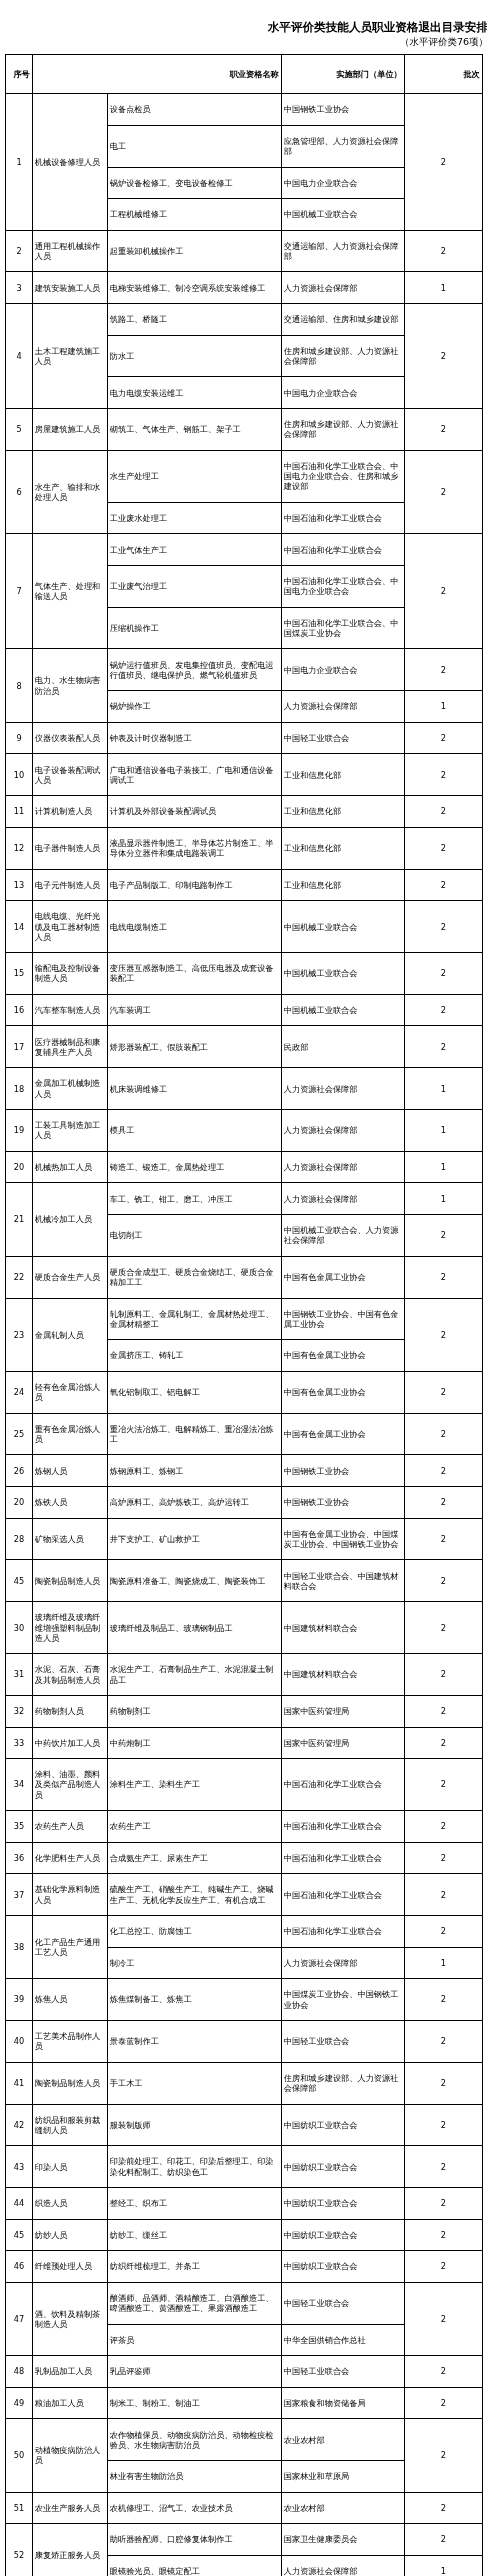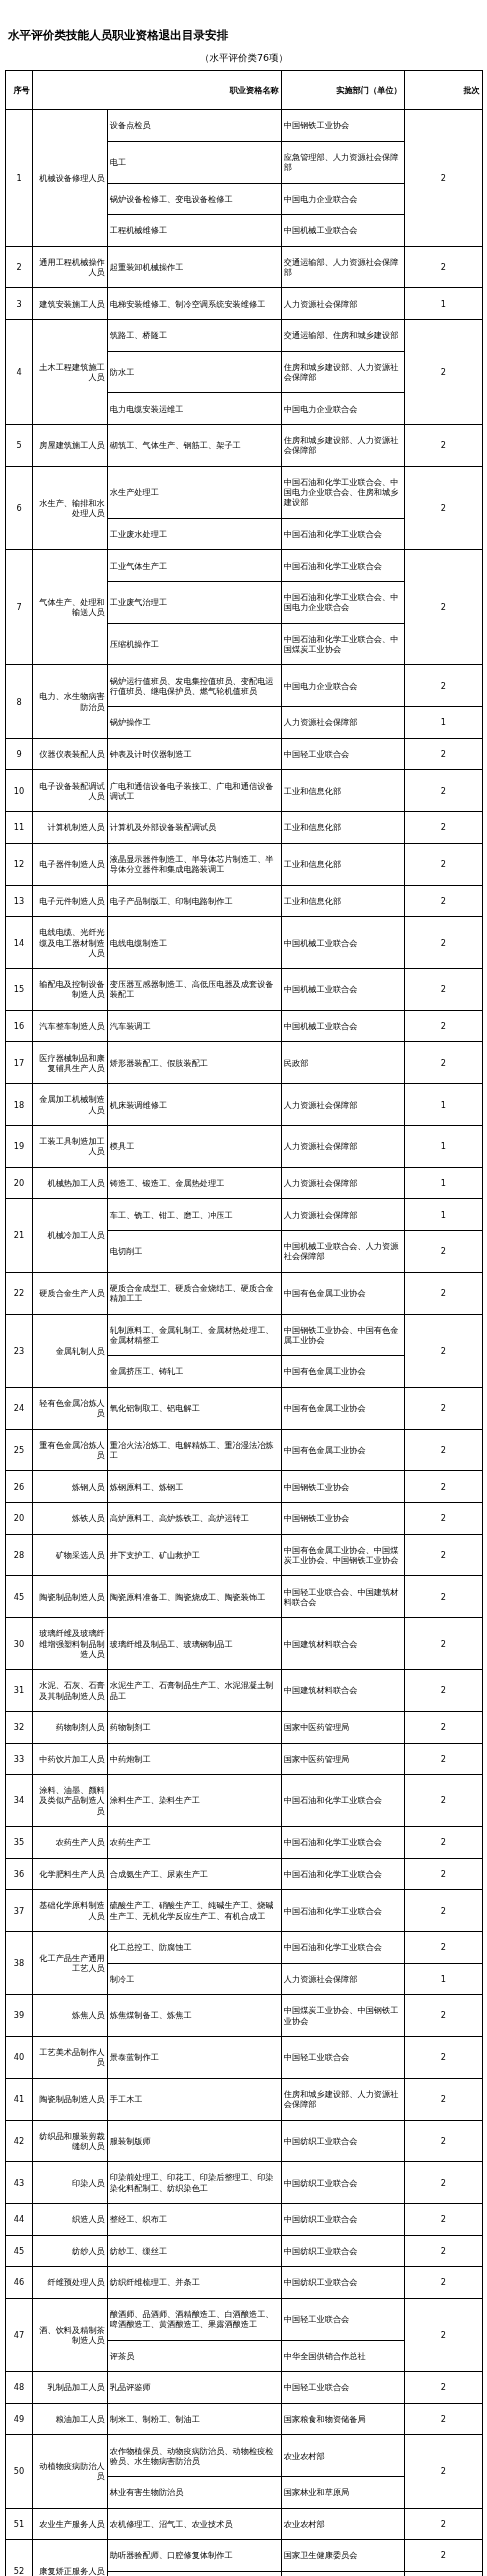"水平评价类技能人员职业资格退出目录安排" .doc-title { margin: 8px -> 0; text-align: left -> right }
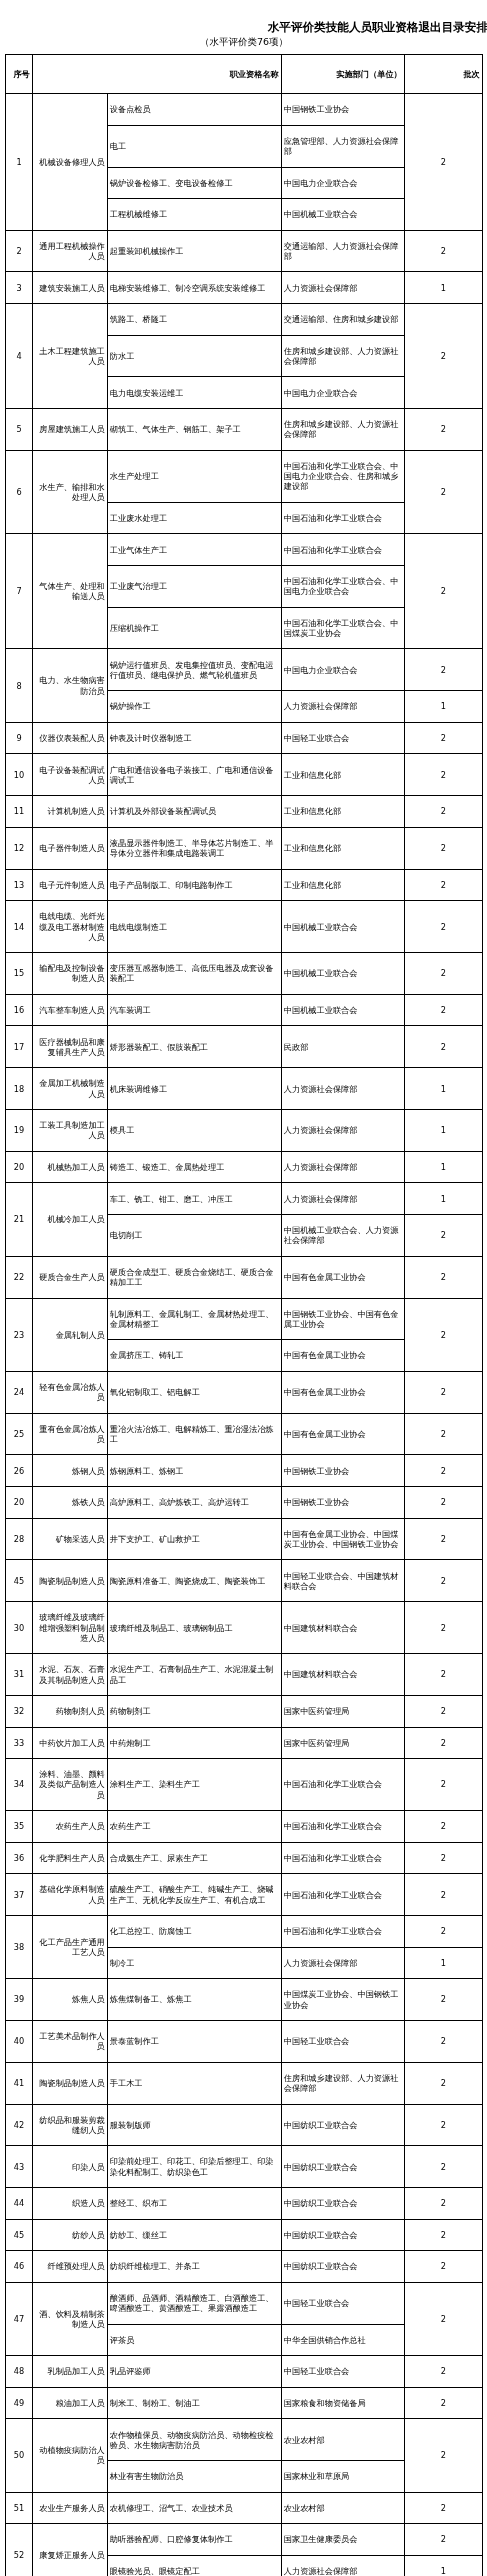"（水平评价类76项）" .doc-subtitle { text-align: center -> right }
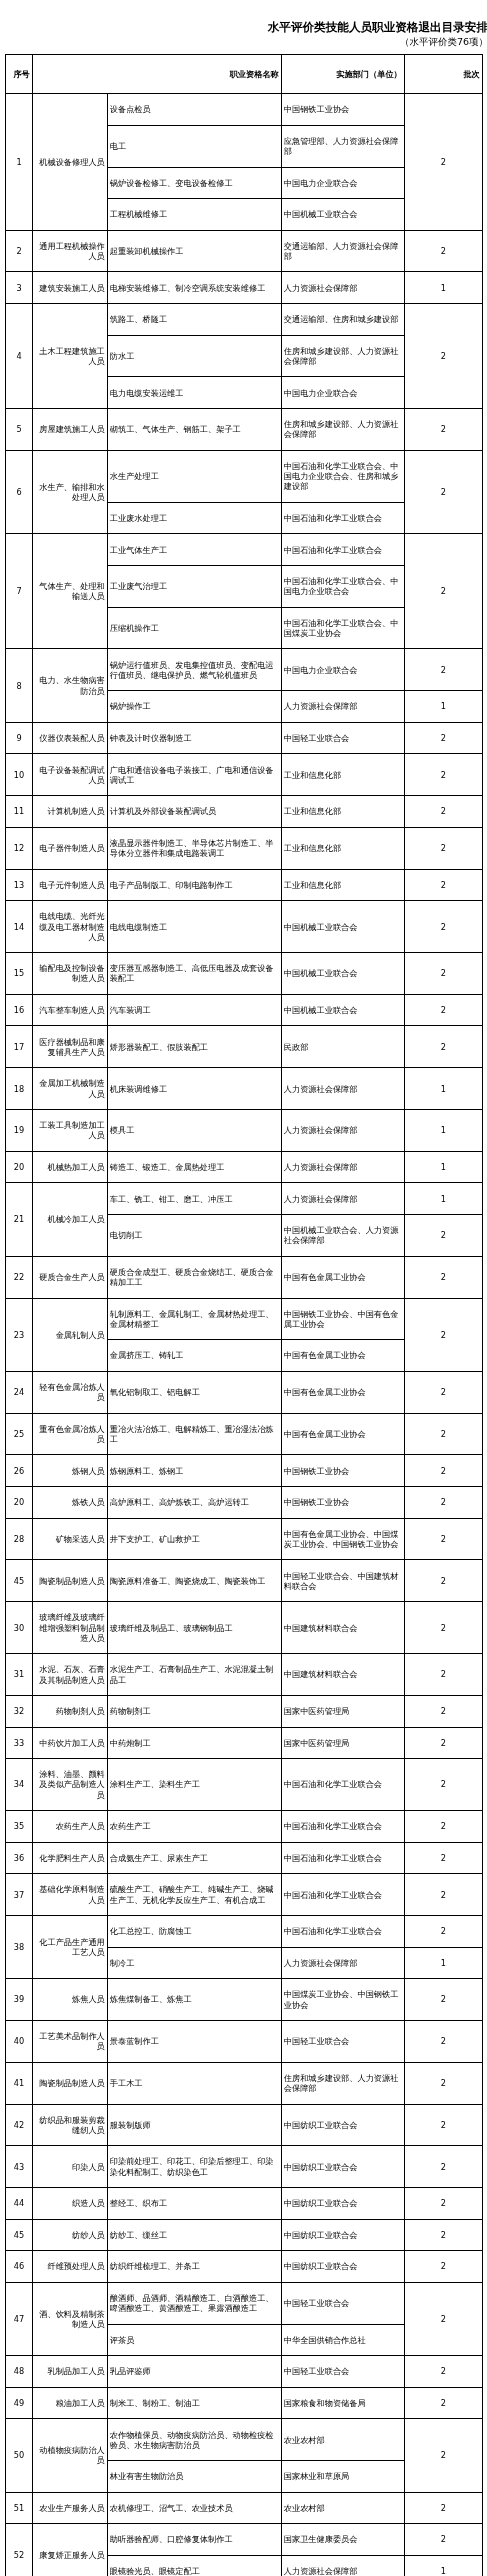"机械设备修理人员" td.c-cat { text-align: right -> left }
